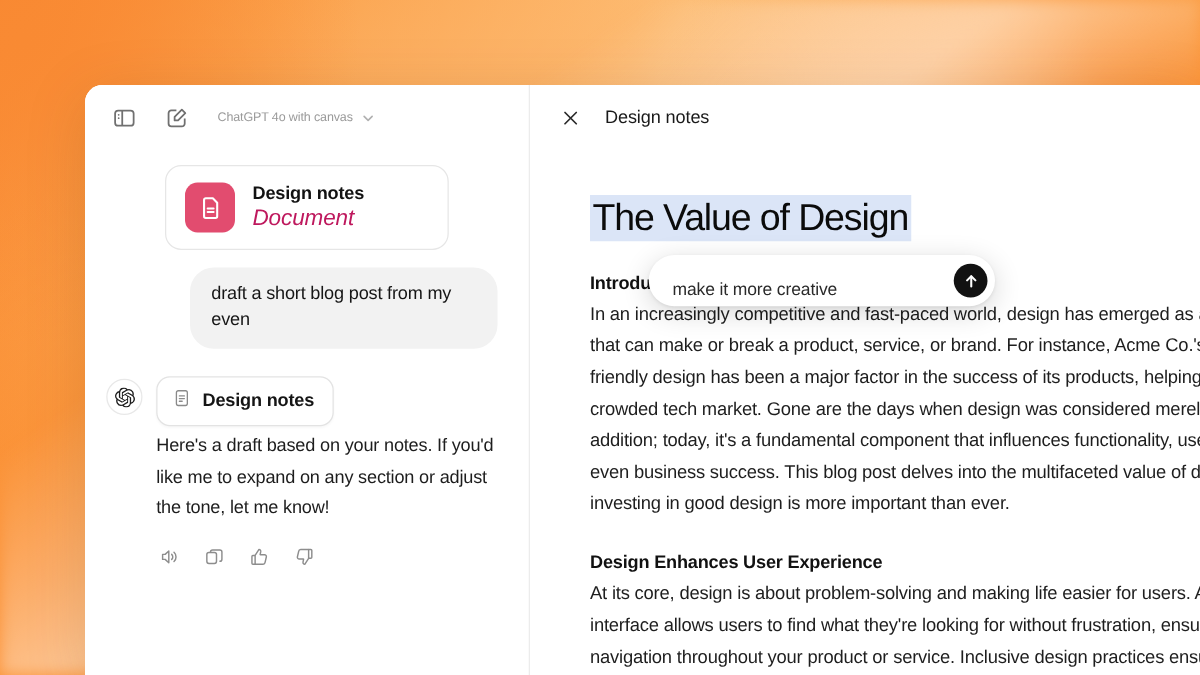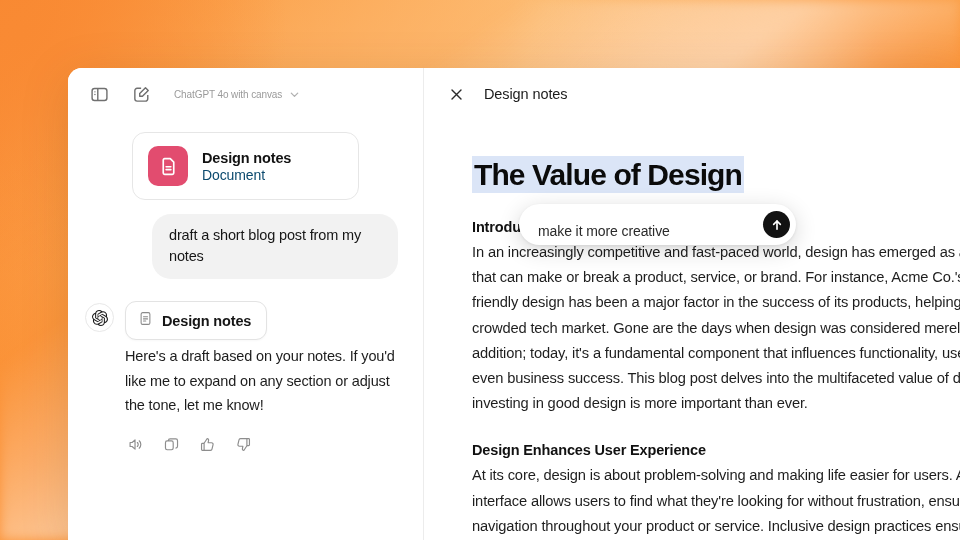"Document" .doc-card-sub { color: #0c4a6e -> #be185d; font-size: 14px -> 18px; font-style: none -> italic }
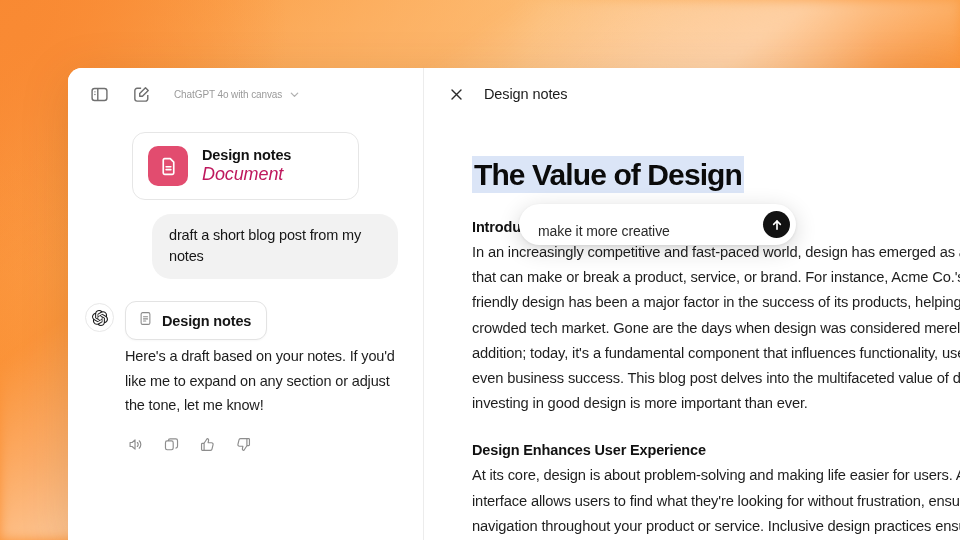"The Value of Design" #doc-title { font-weight: 700 -> 400 }
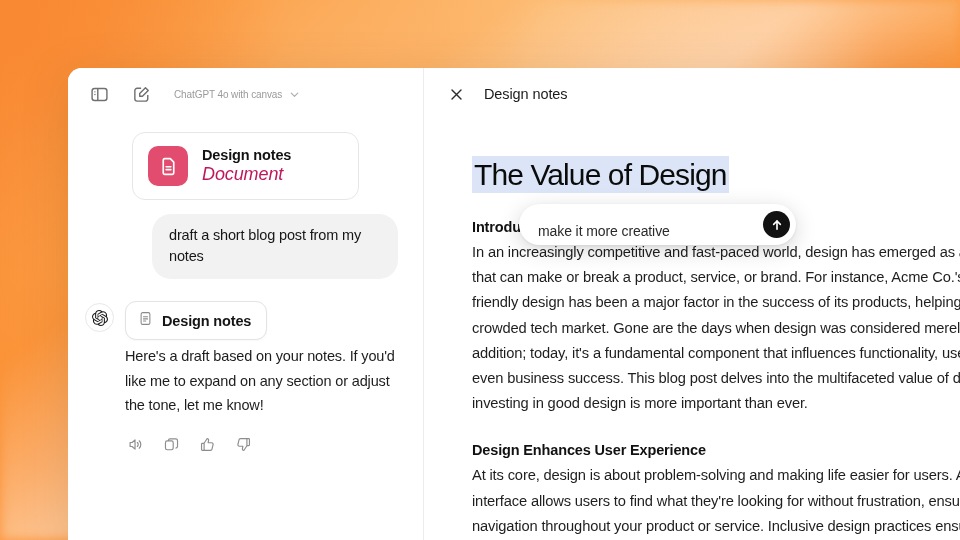"draft a short blog post" div { text: notes -> even }
